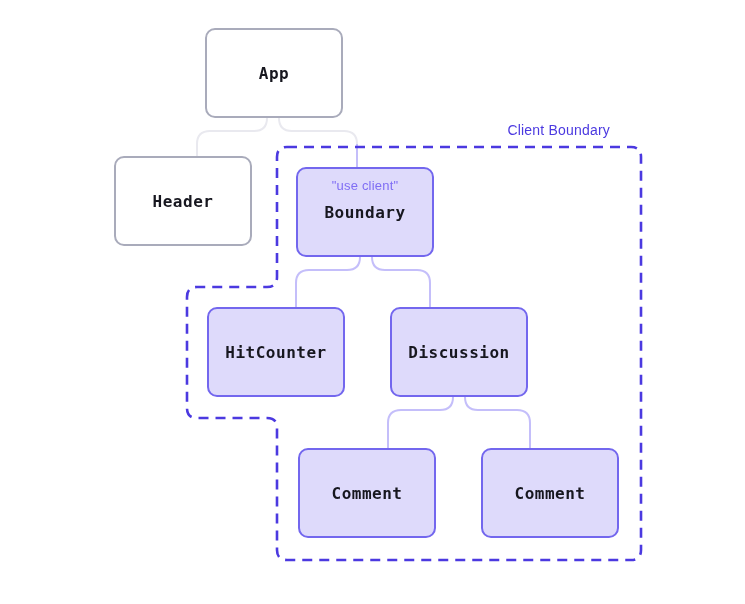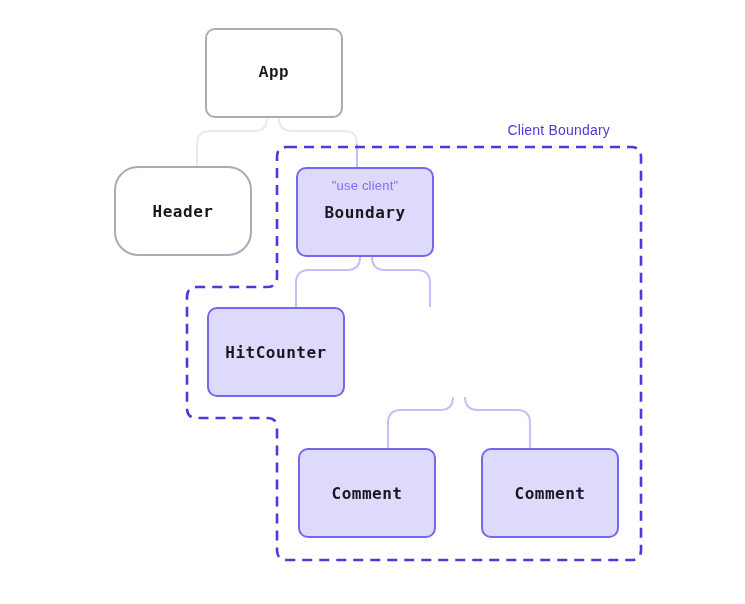"App" #node-app { font-family: Liberation Mono, monospace -> none }
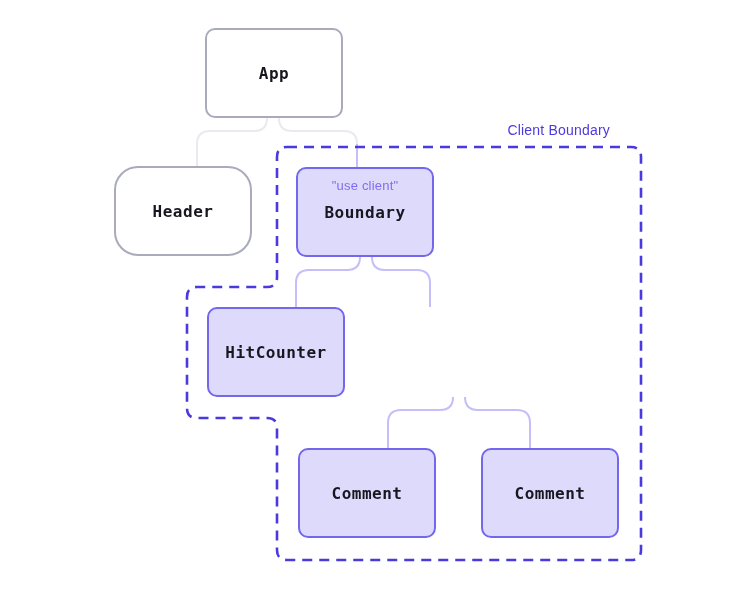"Header" #node-header { border-radius: 24px -> none; top: 166px -> 156px }
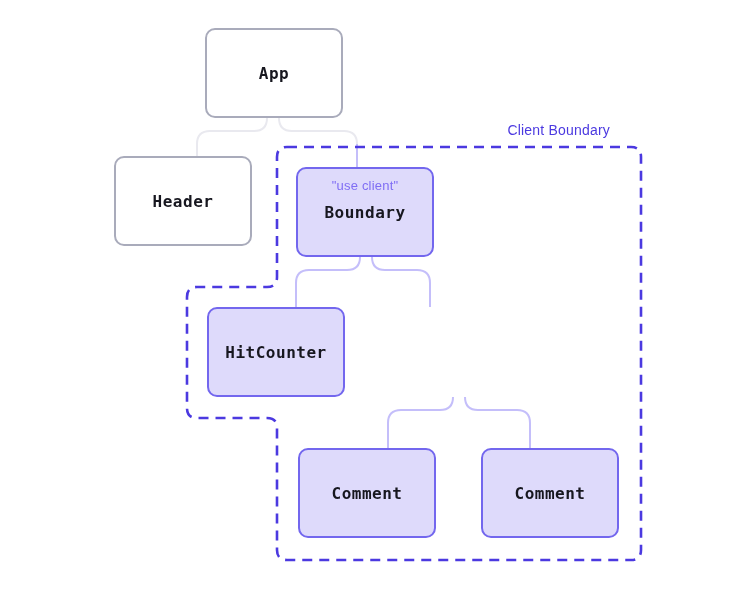"Discussion" div.node { html: none -> <div> <span>Discussion</span> </div> }
